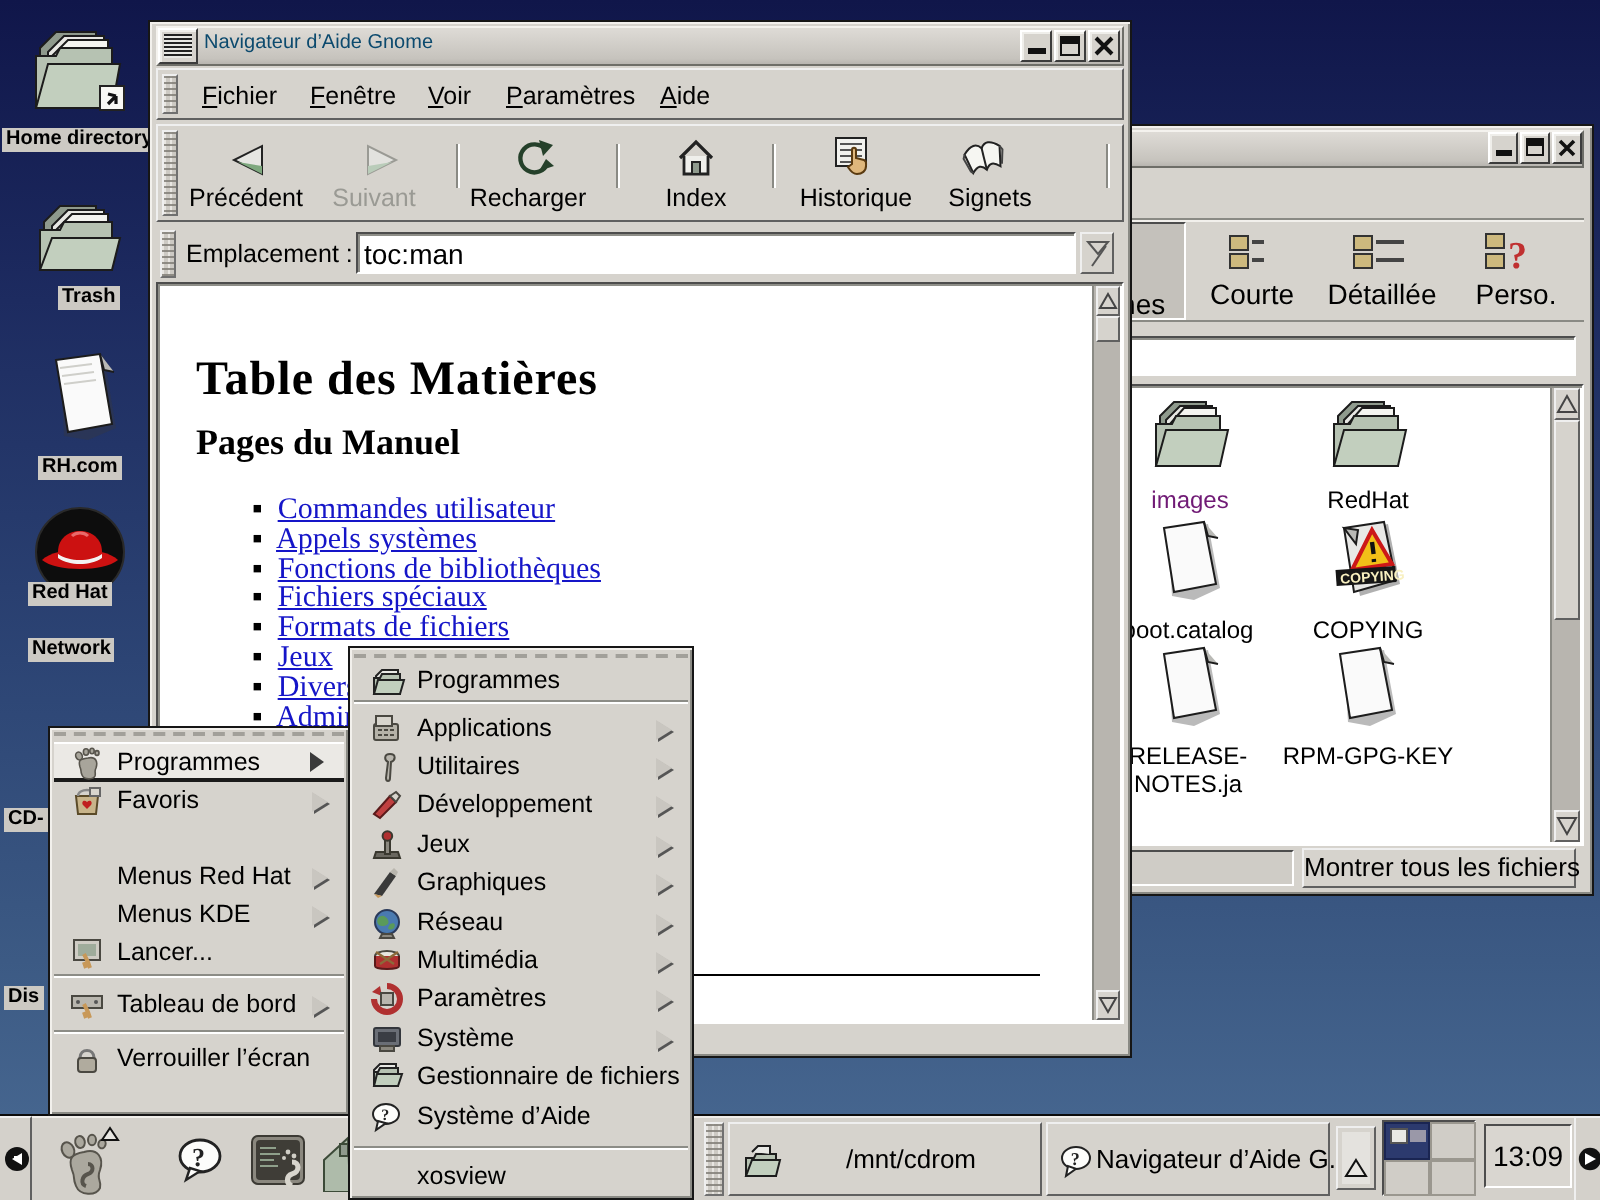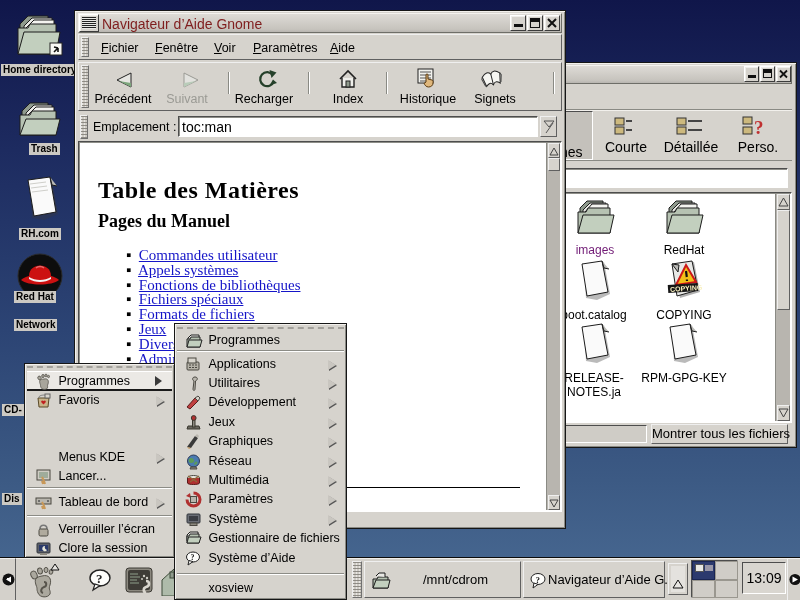"Navigateur d’Aide Gnome" div.abs { color: #7f1d1d -> #0c4a6e; font-size: 14px -> 10px }
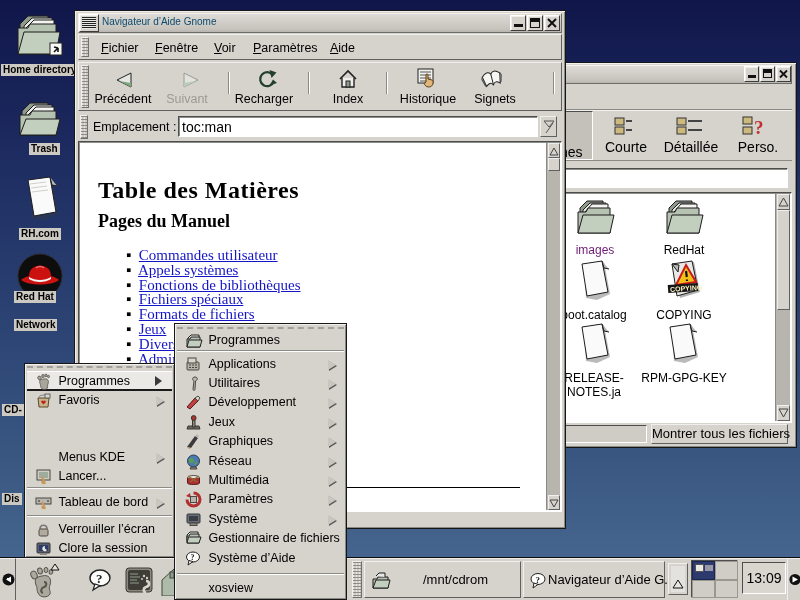"Menus Red Hat" div.mitem { html: none -> <div> <span>Menus Red Hat</span> <span></span> </div> }
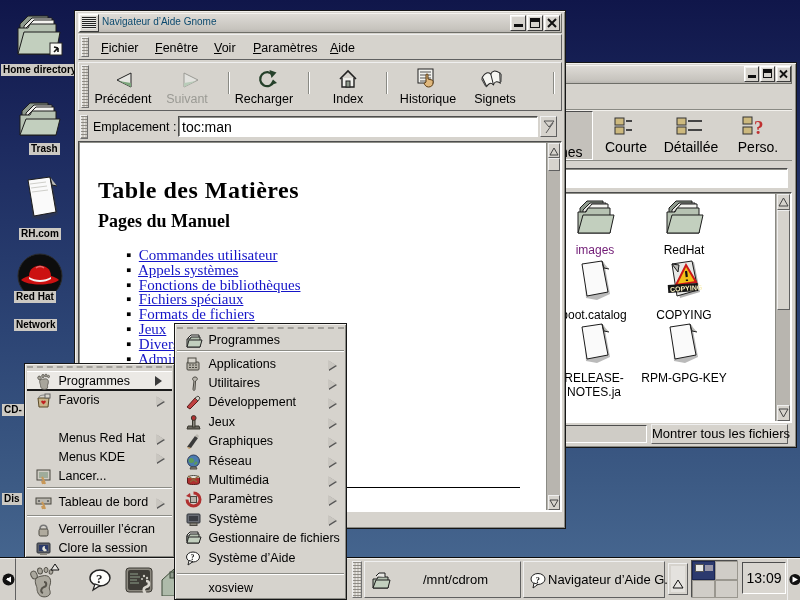"Clore la session" div.mitem { html: <div> <svg> <rect></rect> <rect></rect> <path></path> <rect></rect> </svg> <span>Clore la session</span> </div> -> none }
